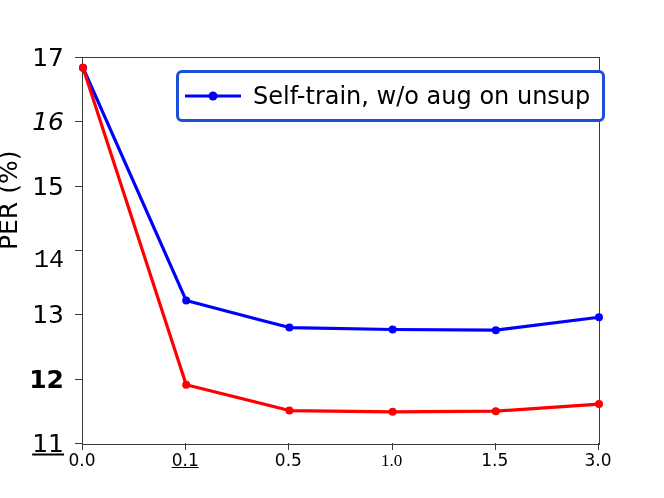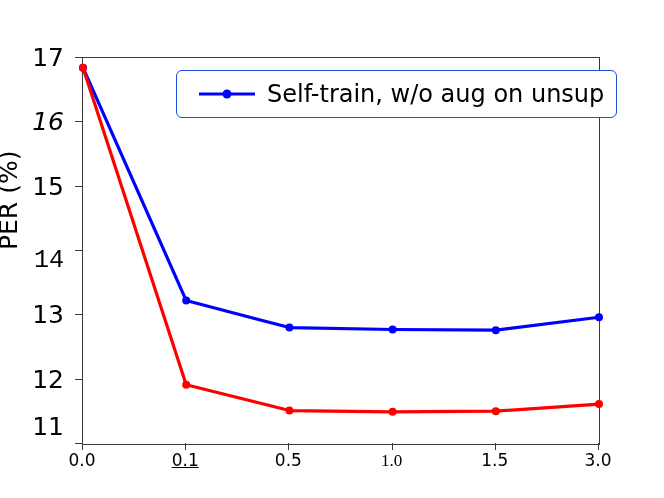"Self-train, w/o aug on unsup" #legend { border: 1px solid #1d4ed8 -> 3px solid #1d4ed8; padding: 7px 12px 7px 22px -> 7px 12px 7px 6px }
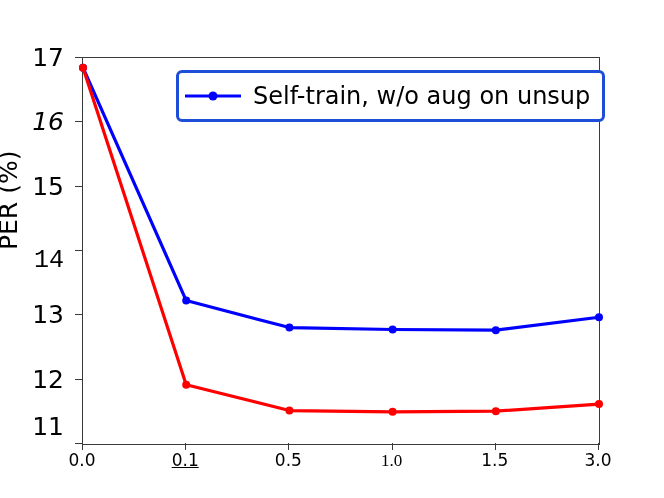"12" div.ytick-label { font-weight: none -> bold }
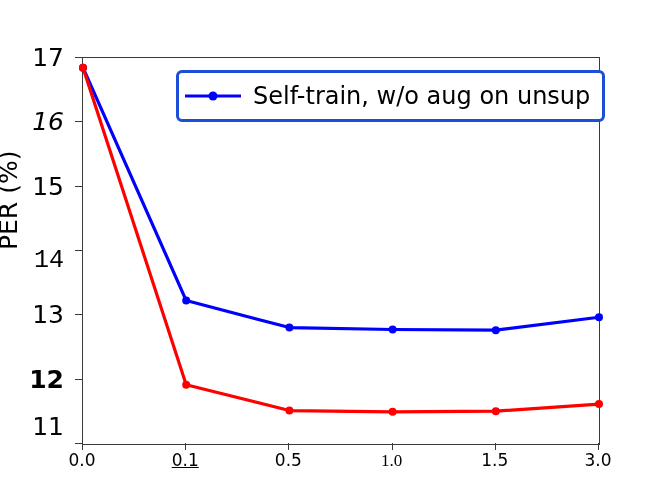"11" div.ytick-label { text-decoration: none -> underline; top: 426px -> 443px }
